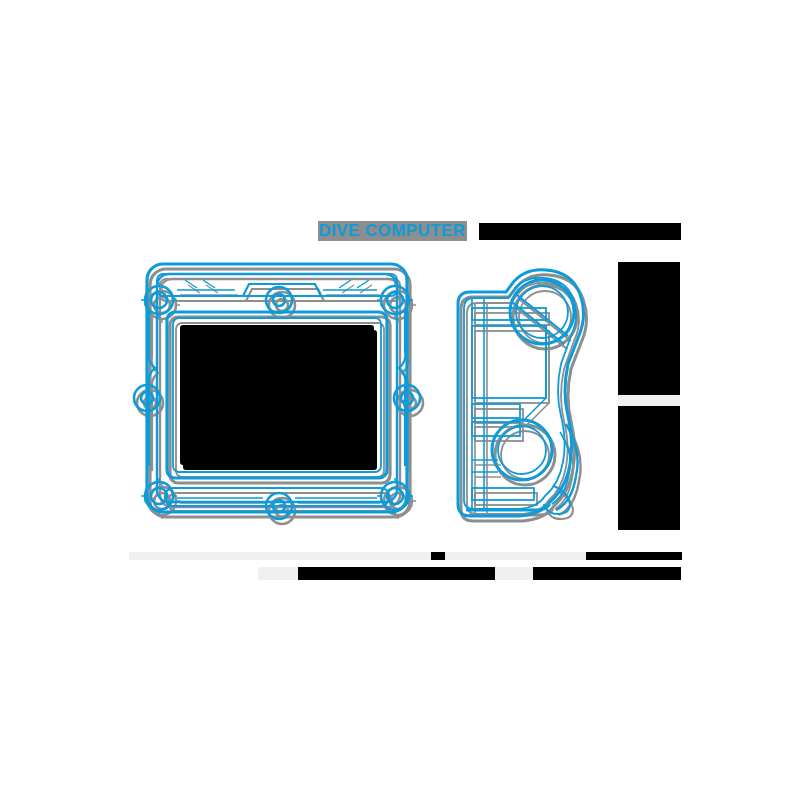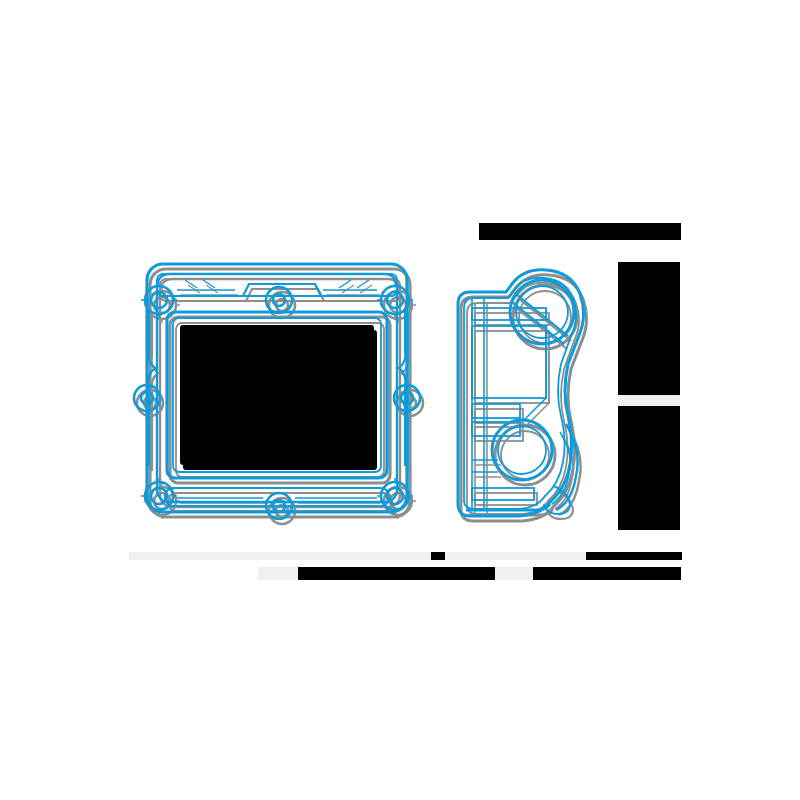"DIVE COMPUTER" div.title-row { html: none -> <div> <span>DIVE COMPUTER</span> </div> }
